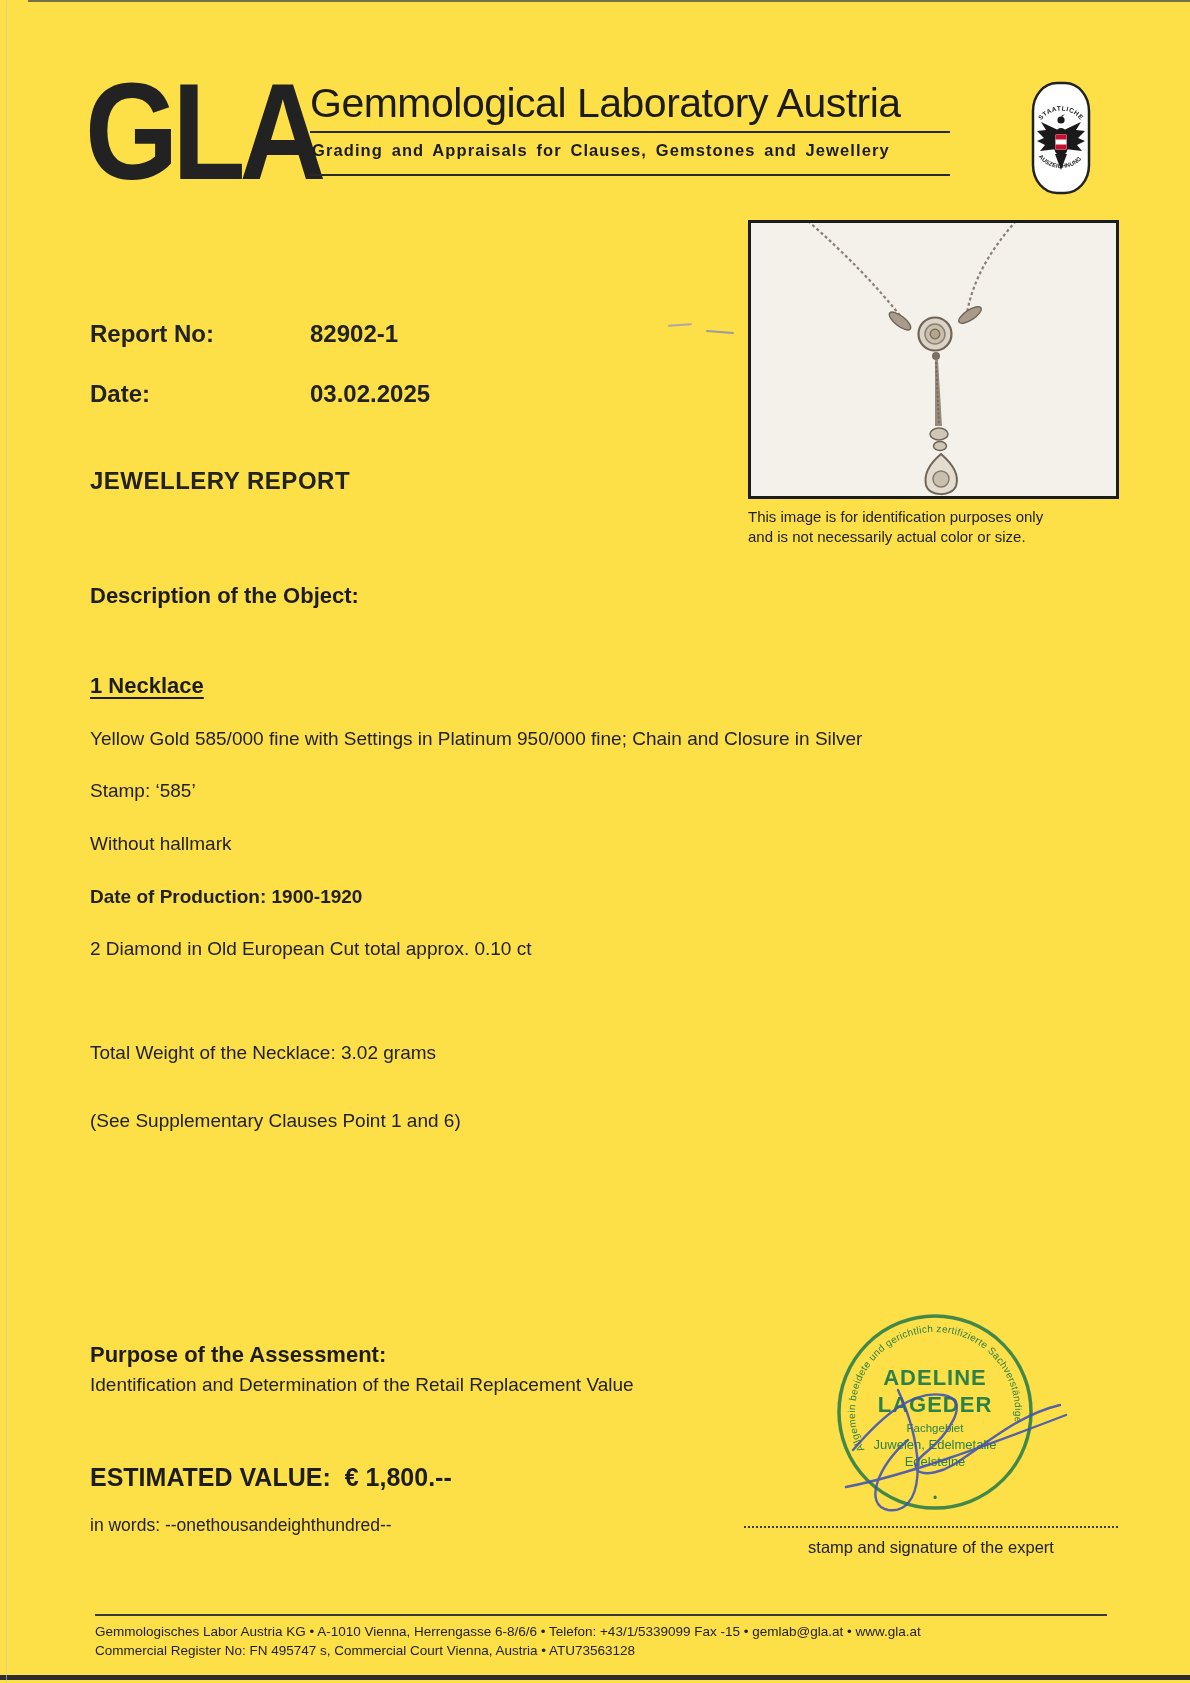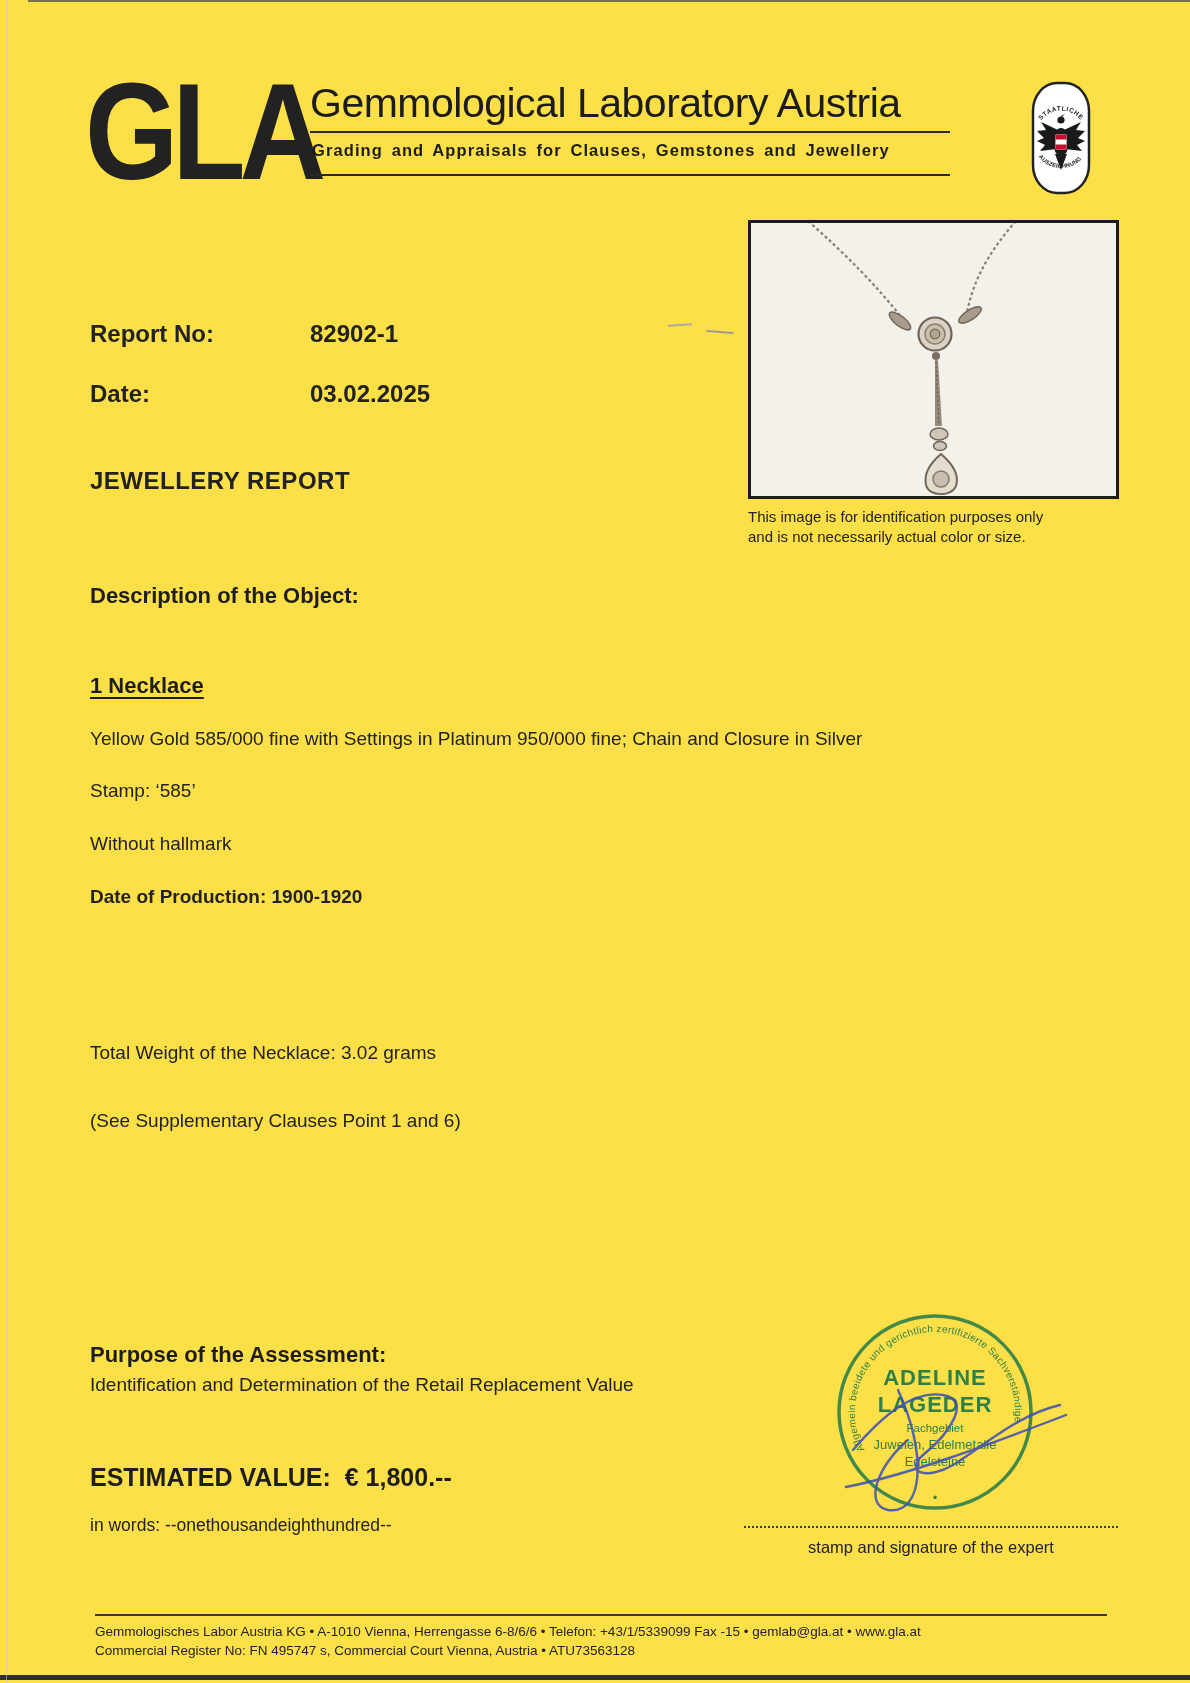"2 Diamond in Old European" div.abs { html: none -> <div>2 Diamond in Old European Cut total approx. 0.10 ct</div> }
